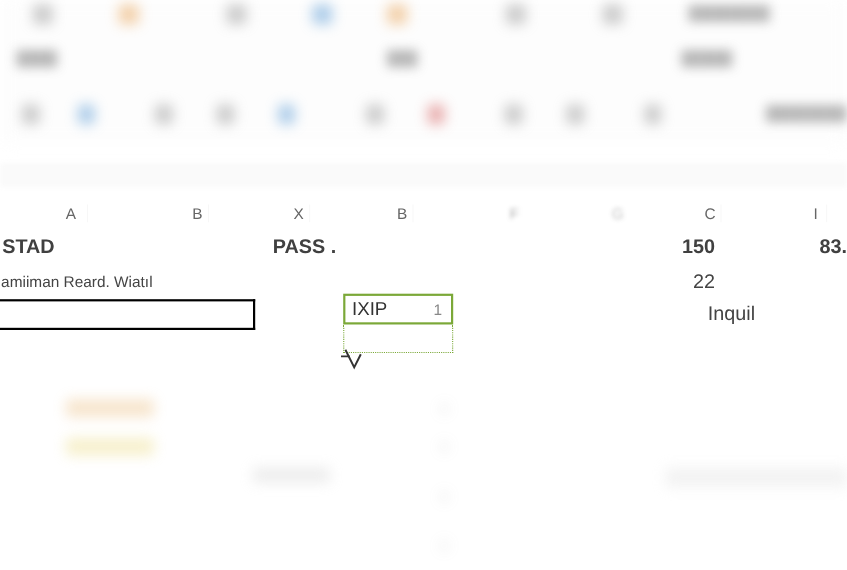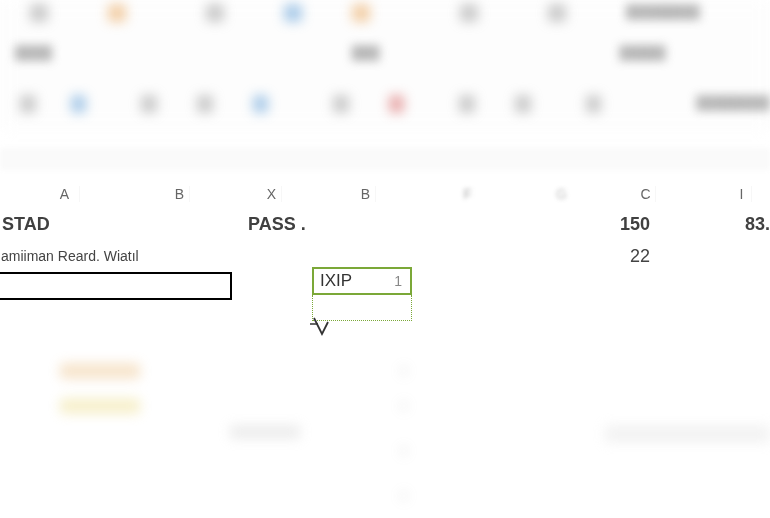"Inquil" div.cell { html: none -> <div>Inquil</div> }
